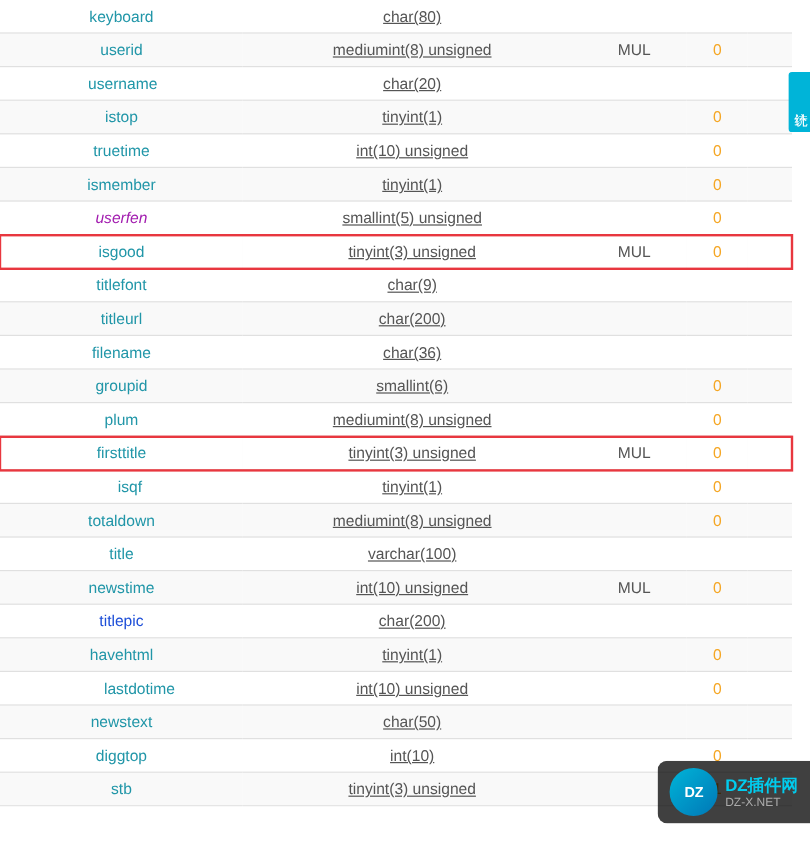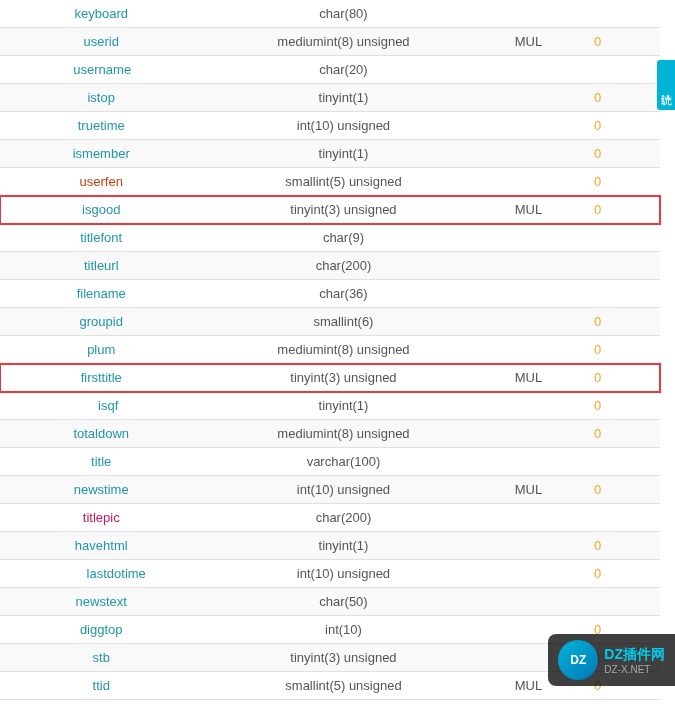"char(80)" td:nth-child(2) { text-decoration: none -> underline }
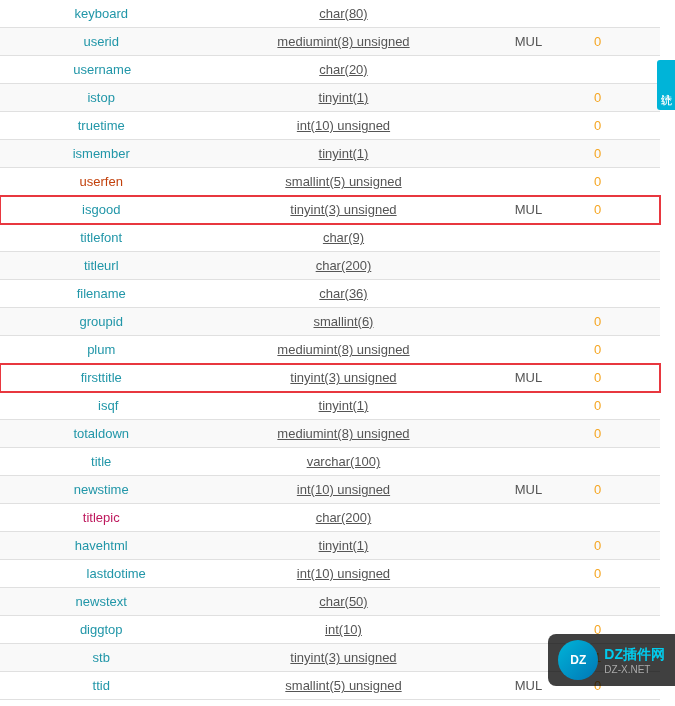"userfen" td { color: #c2410c -> #a21caf; font-style: none -> italic }
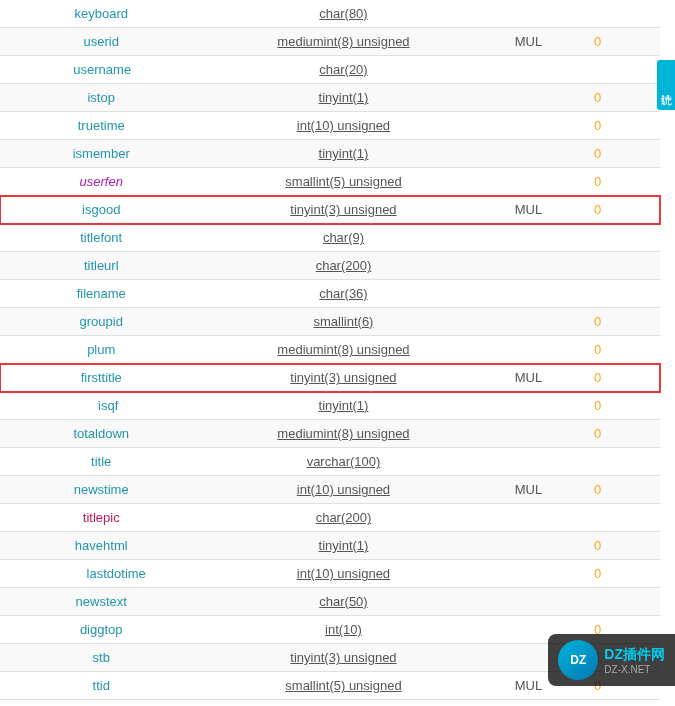"titlepic" td { color: #be185d -> #1d4ed8 }
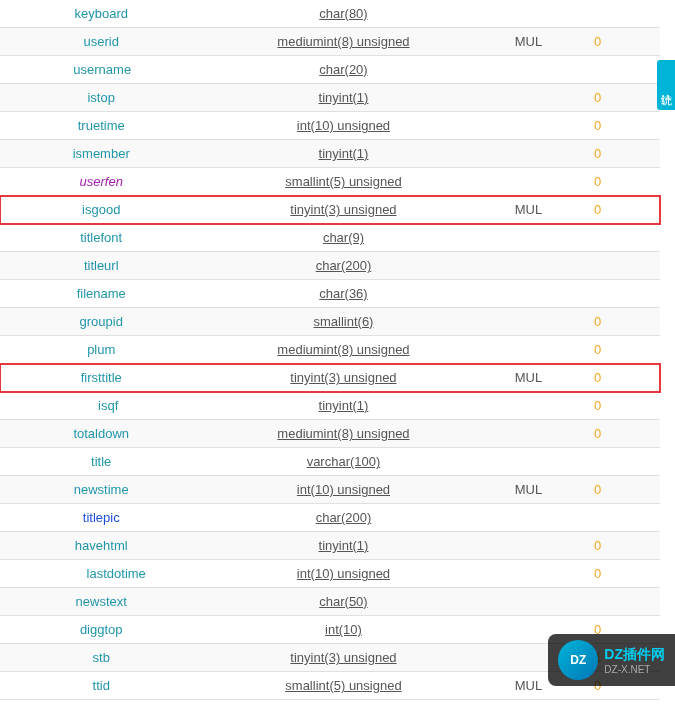"ttid" tr { html: <tr> <td>ttid</td> <td>smallint(5) unsigned</td> <td>MUL</td> <td>0</td> <td></td> </tr> -> none }
